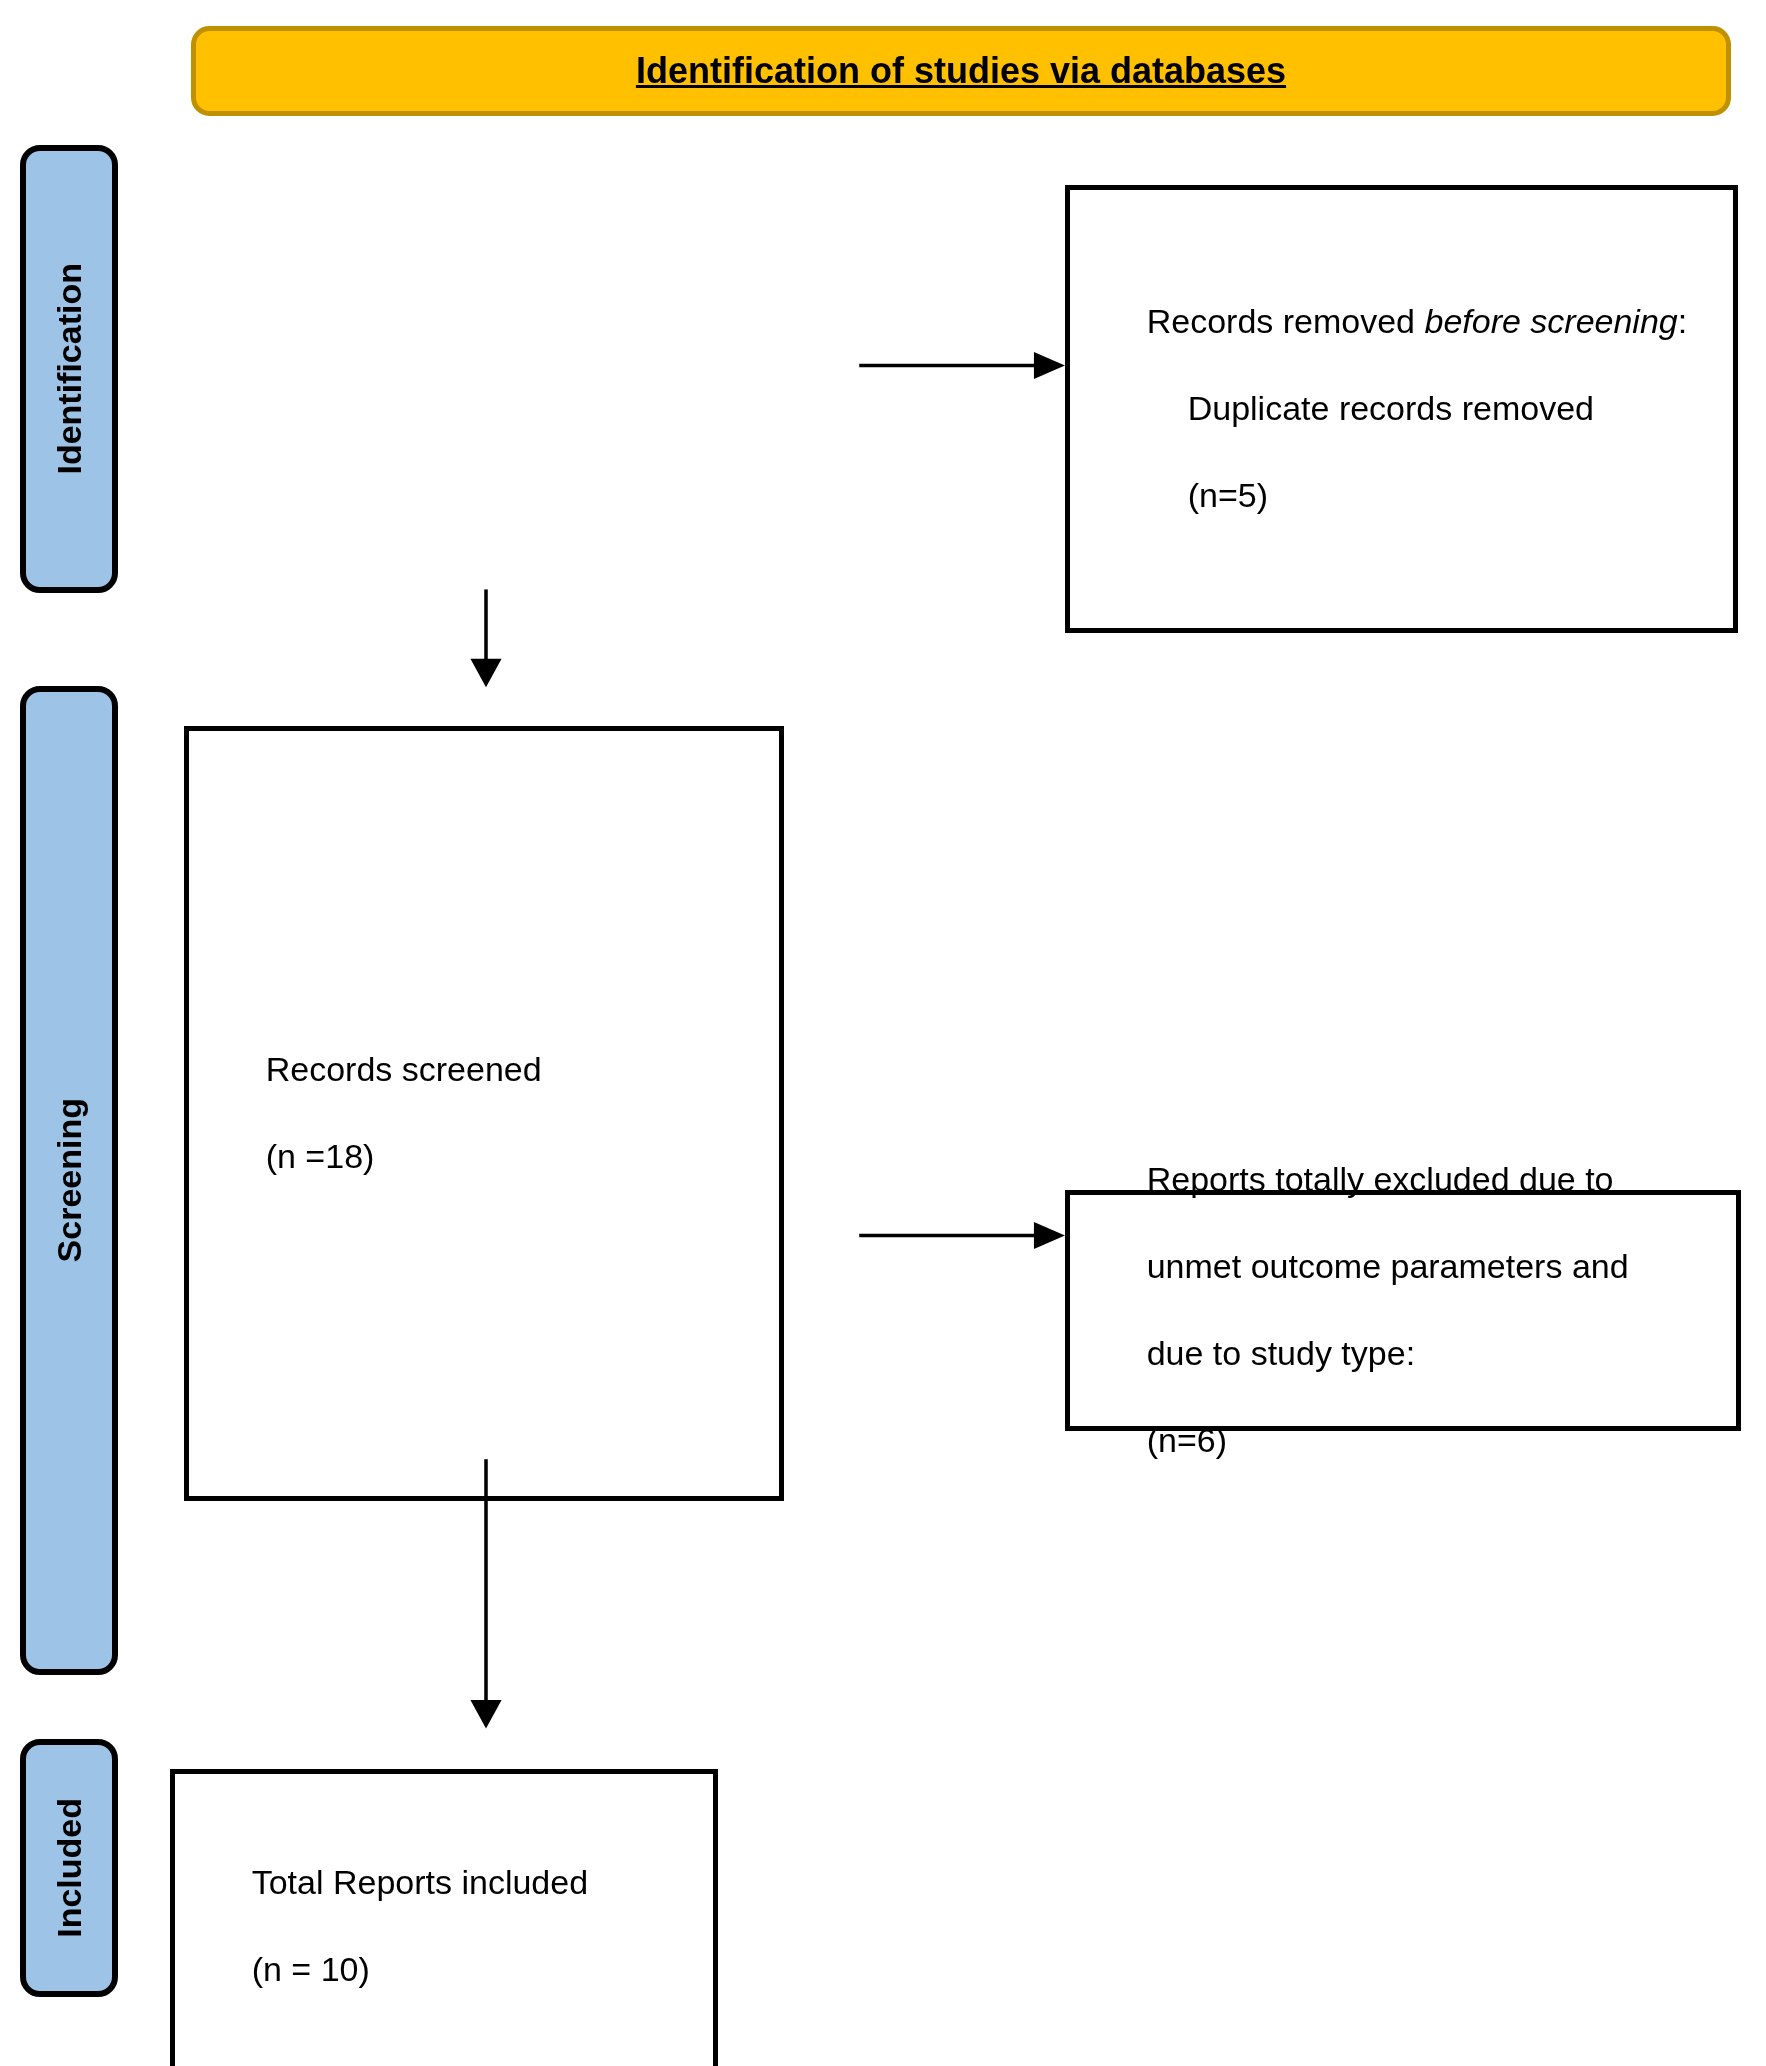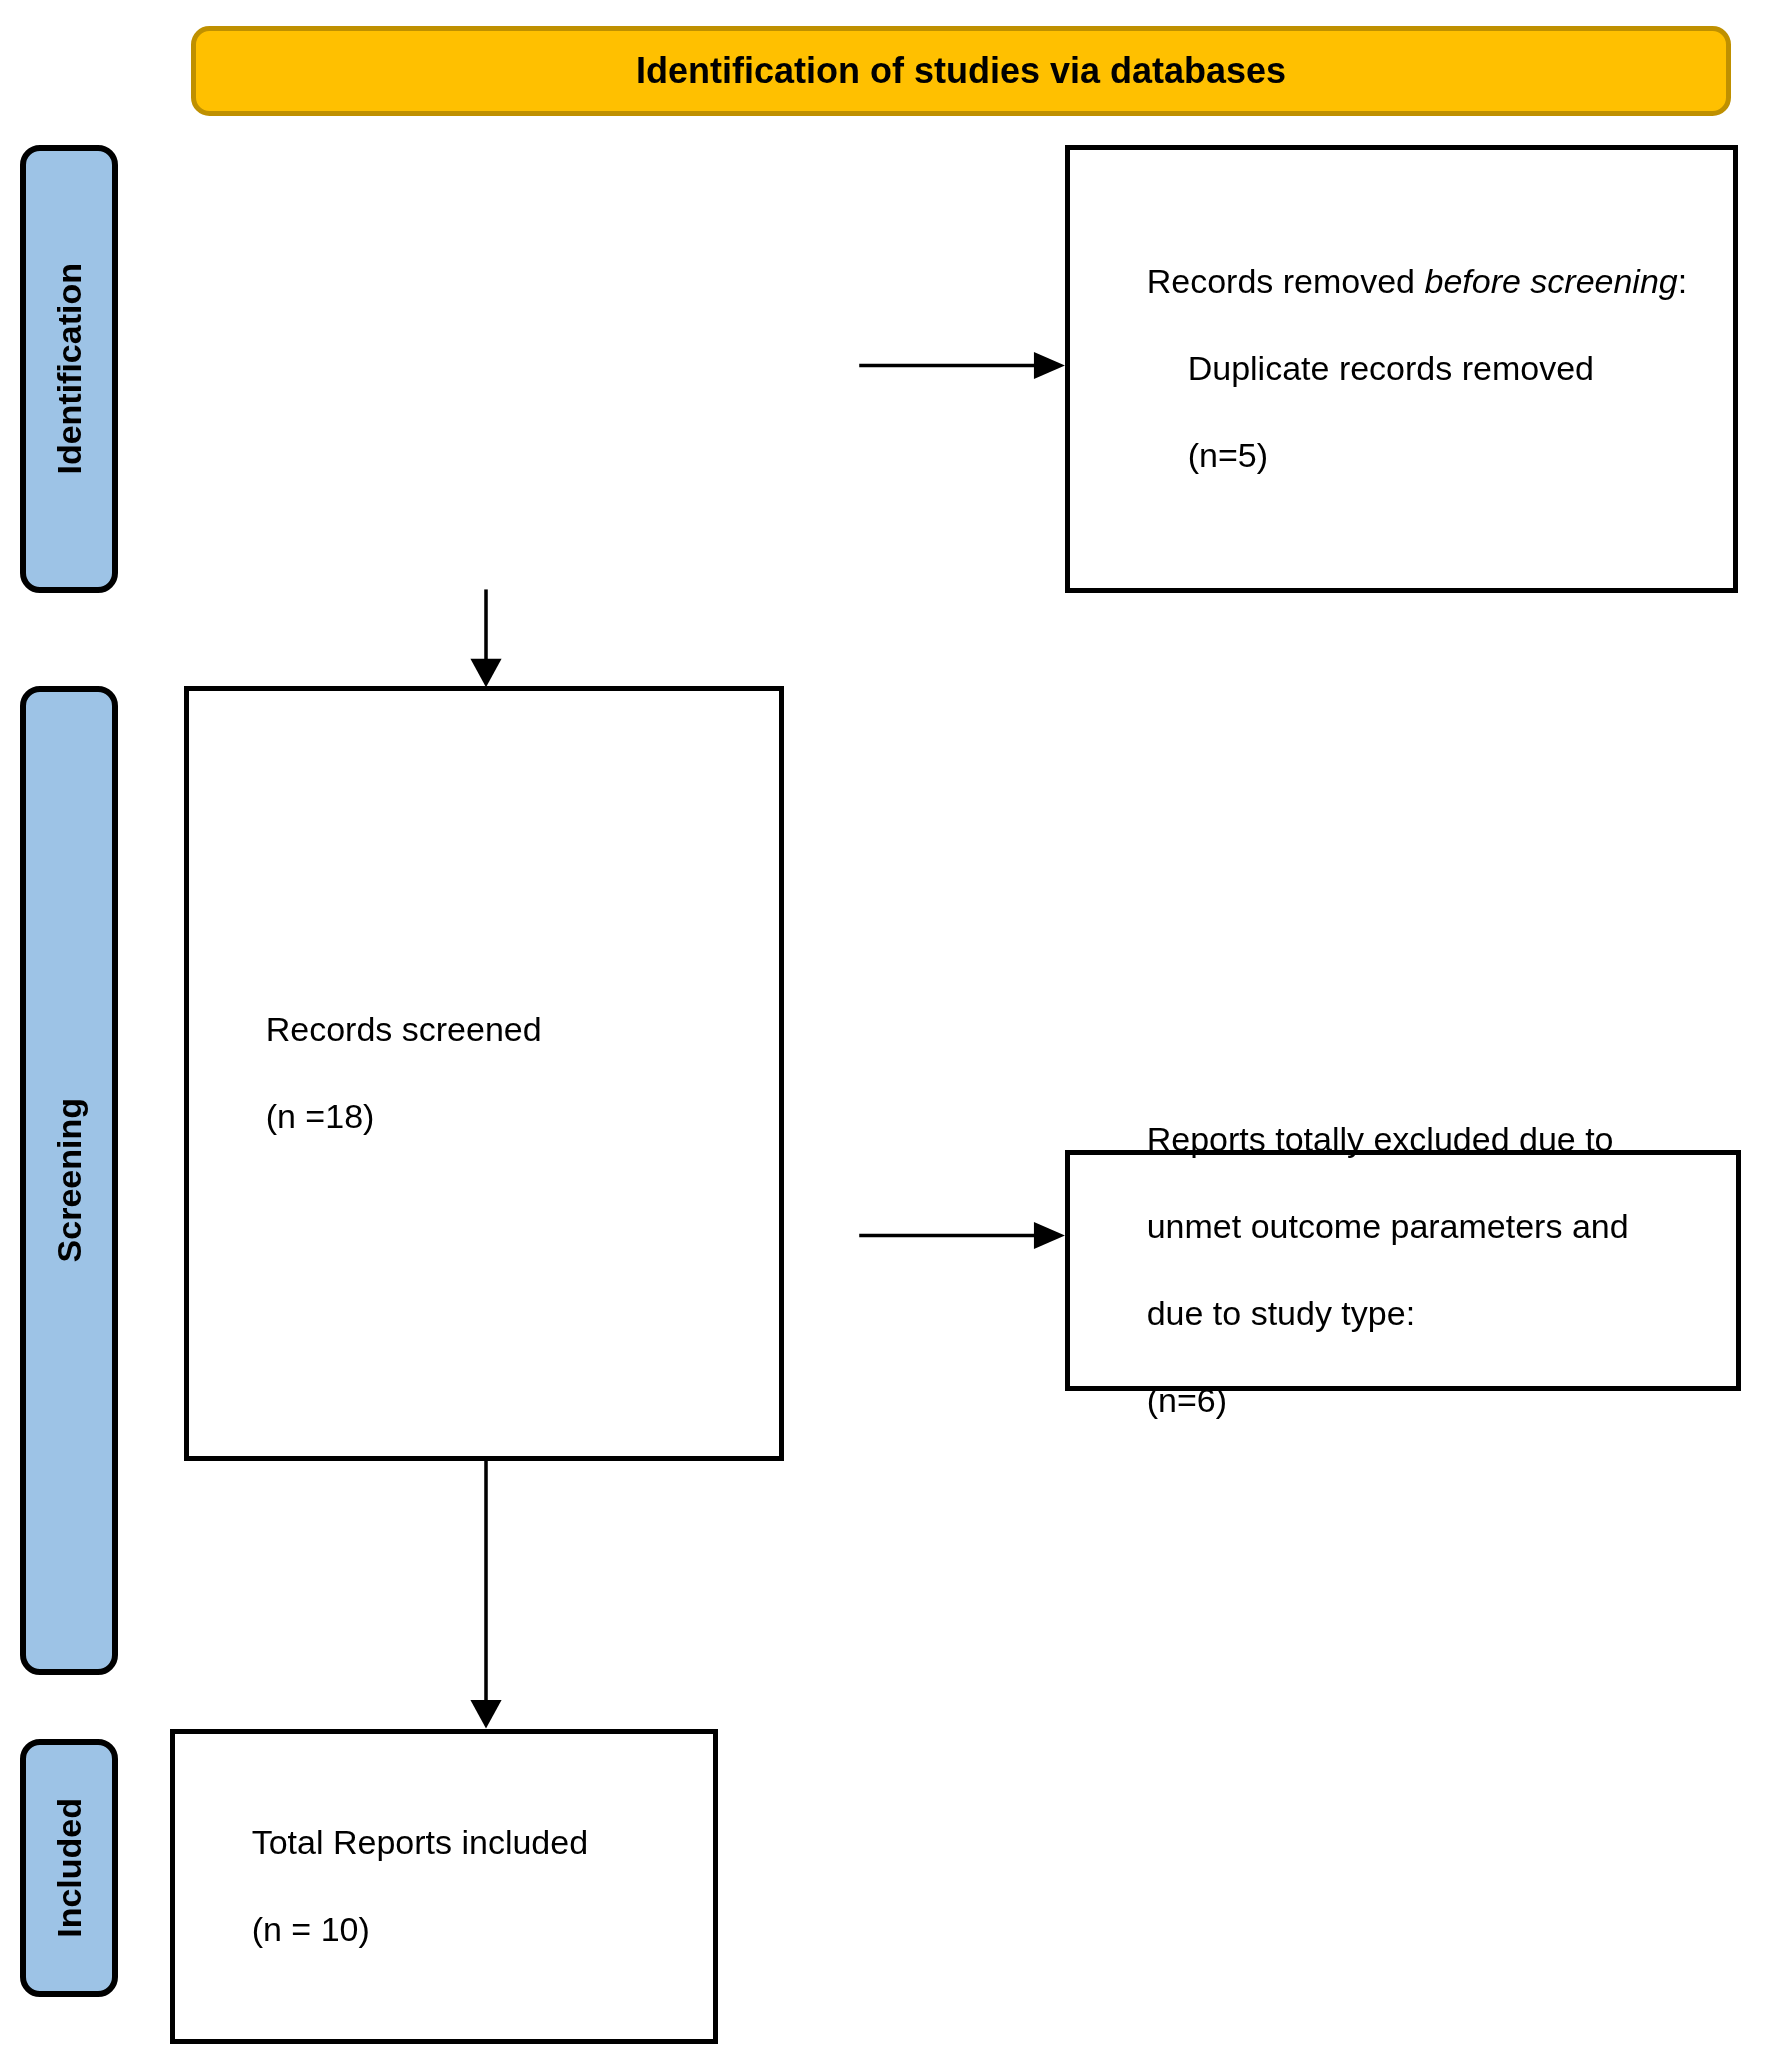"Identification of studies via databases" .banner { text-decoration: none -> underline }
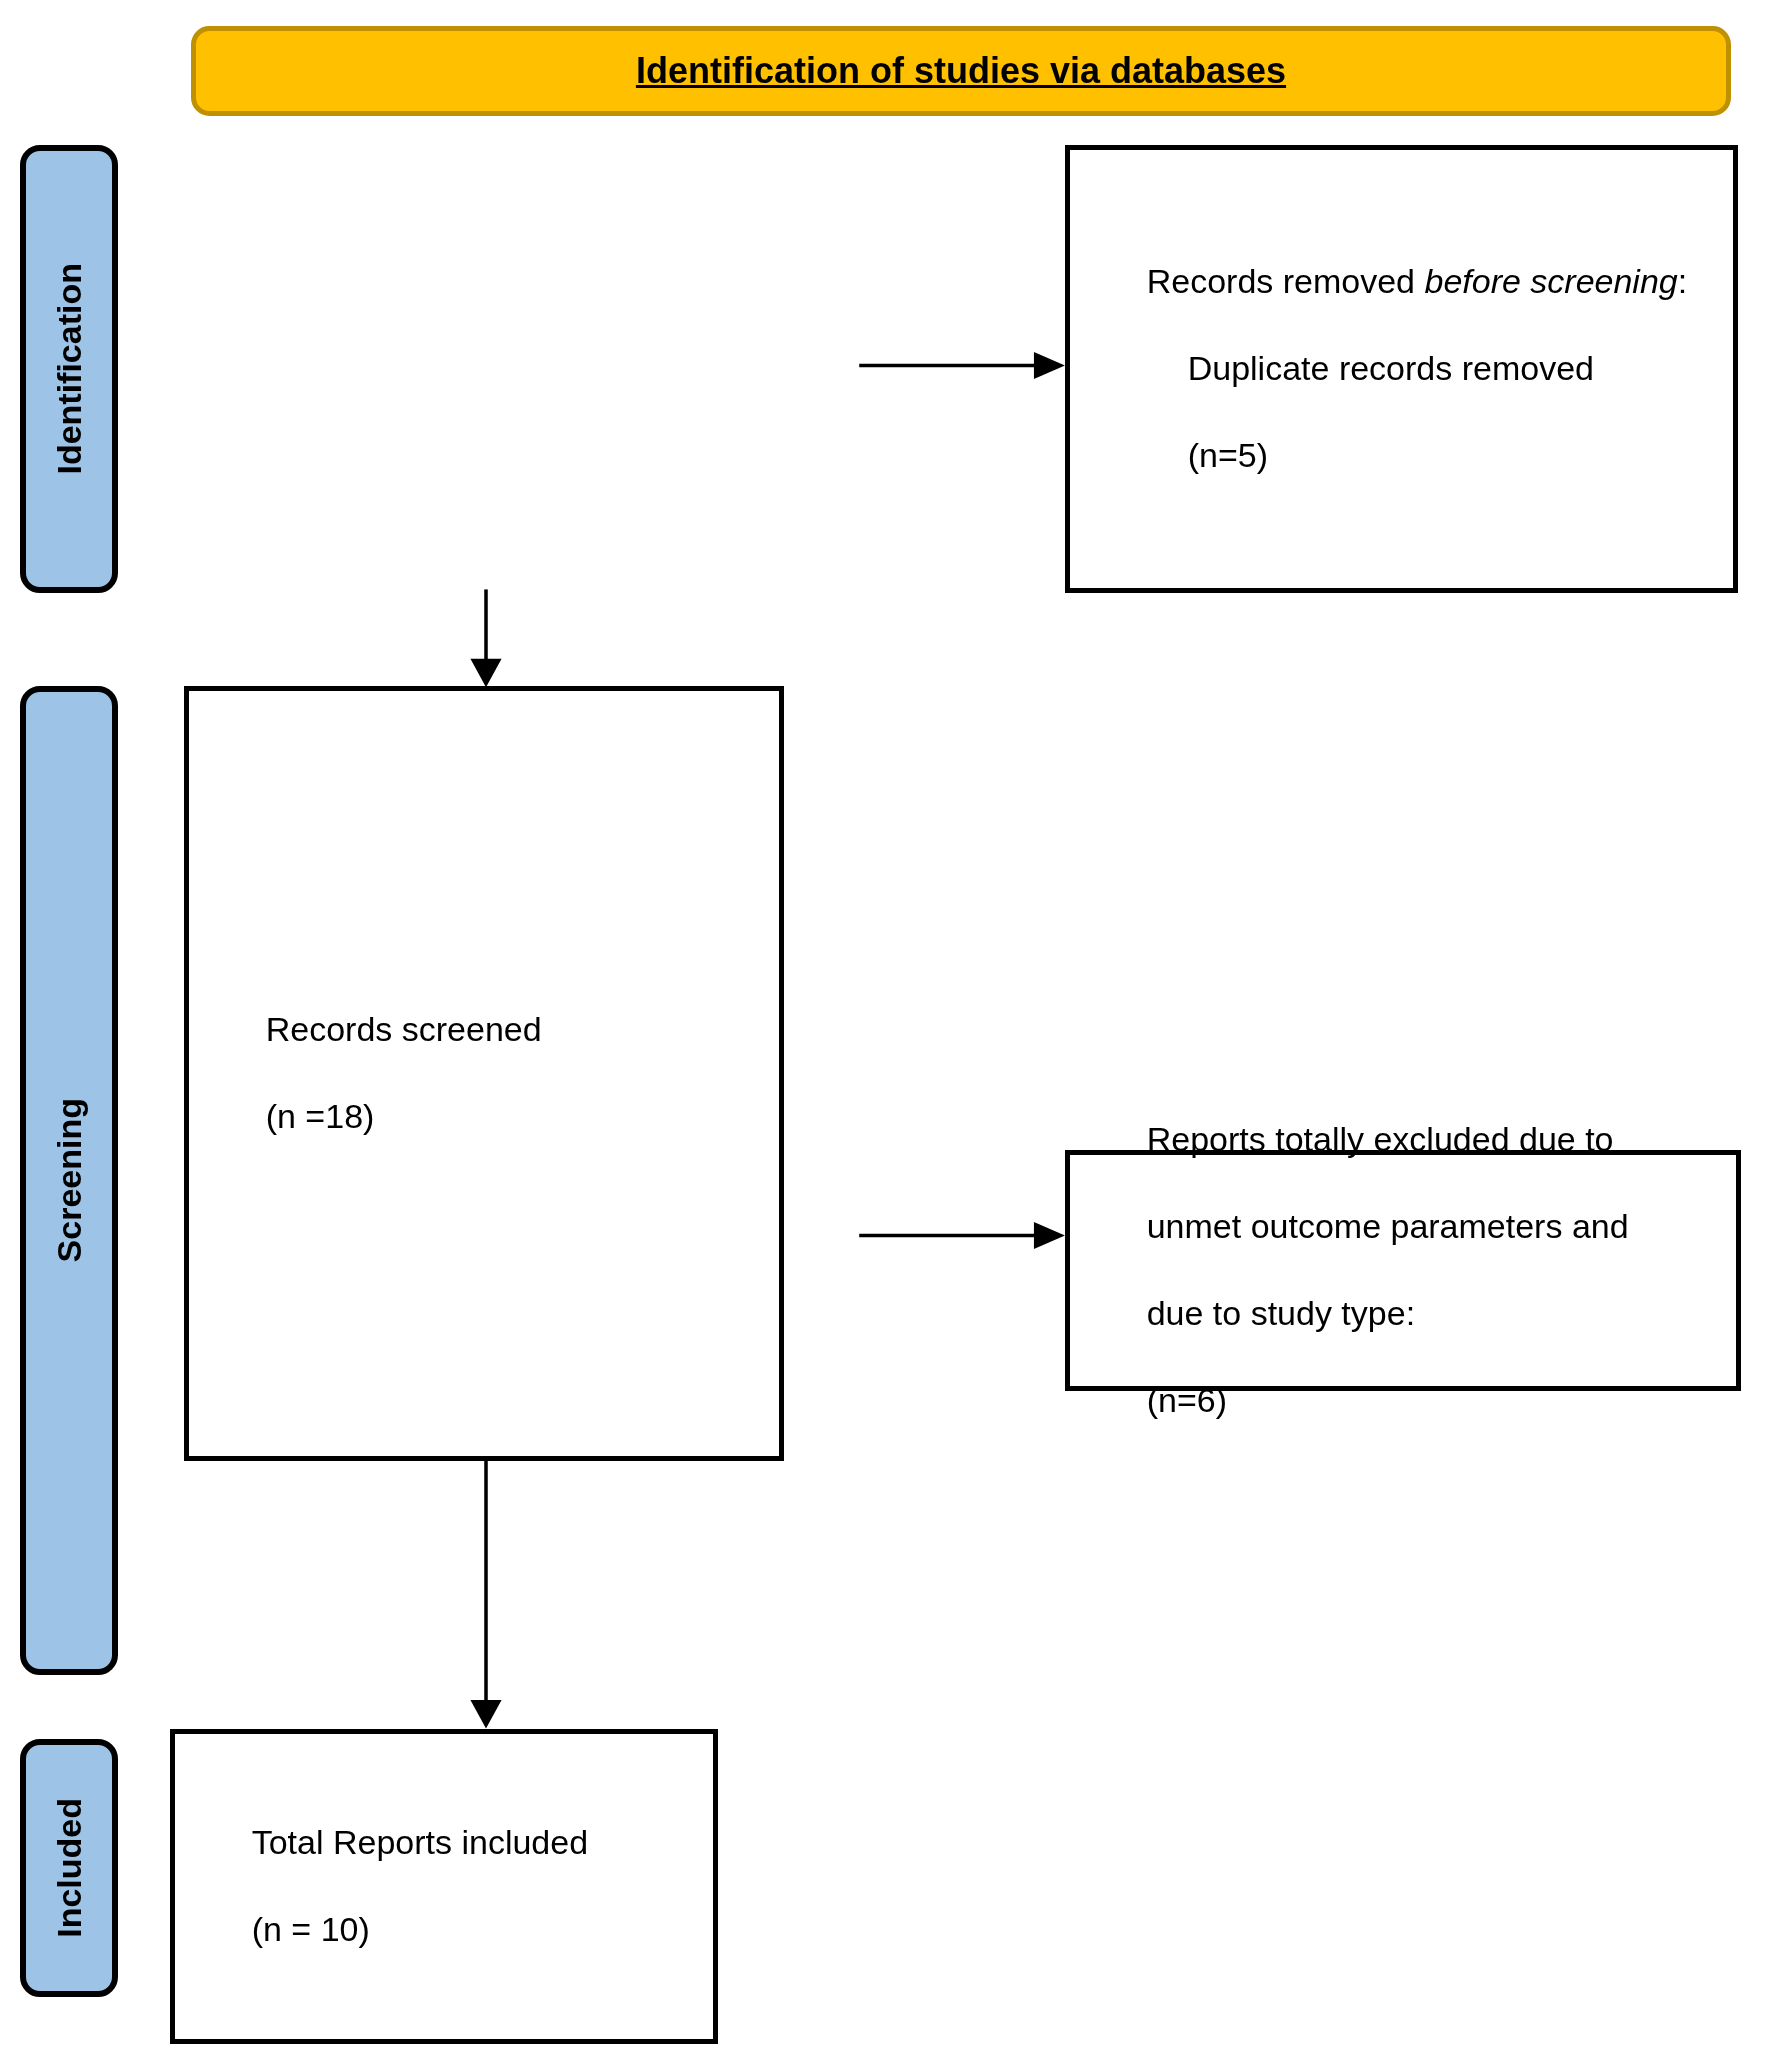"Records removed before screening:" .box { margin-top: none -> 40px }
